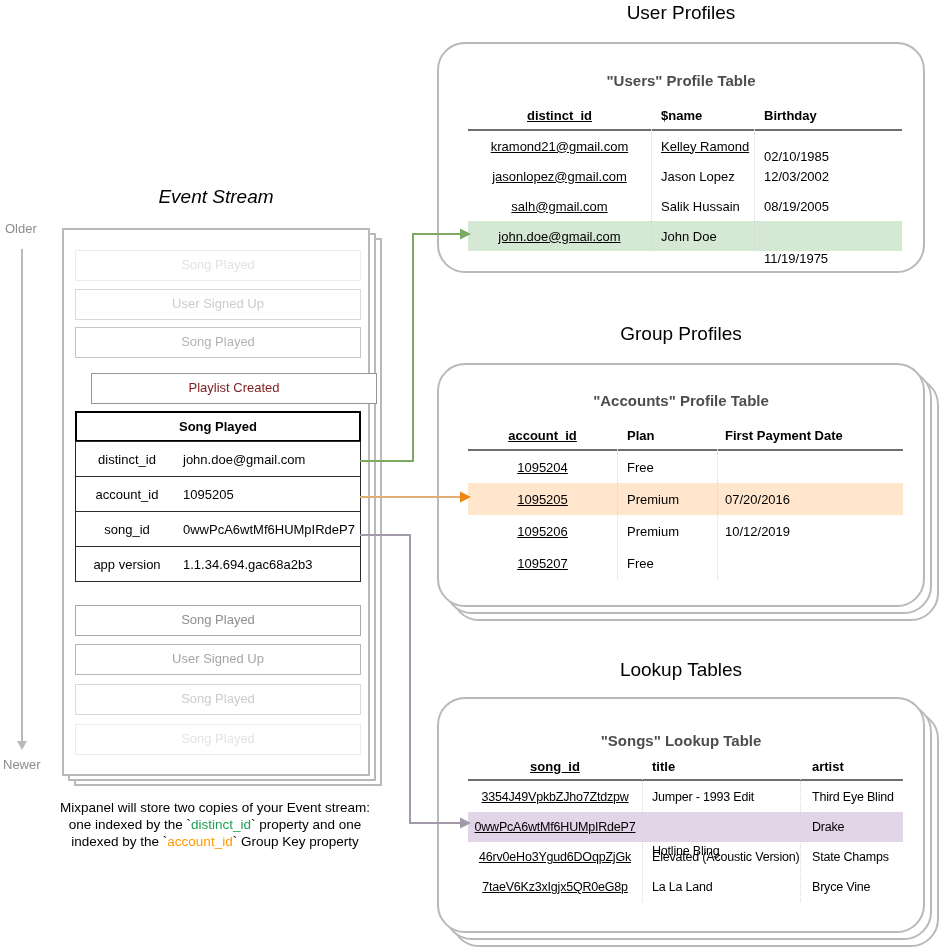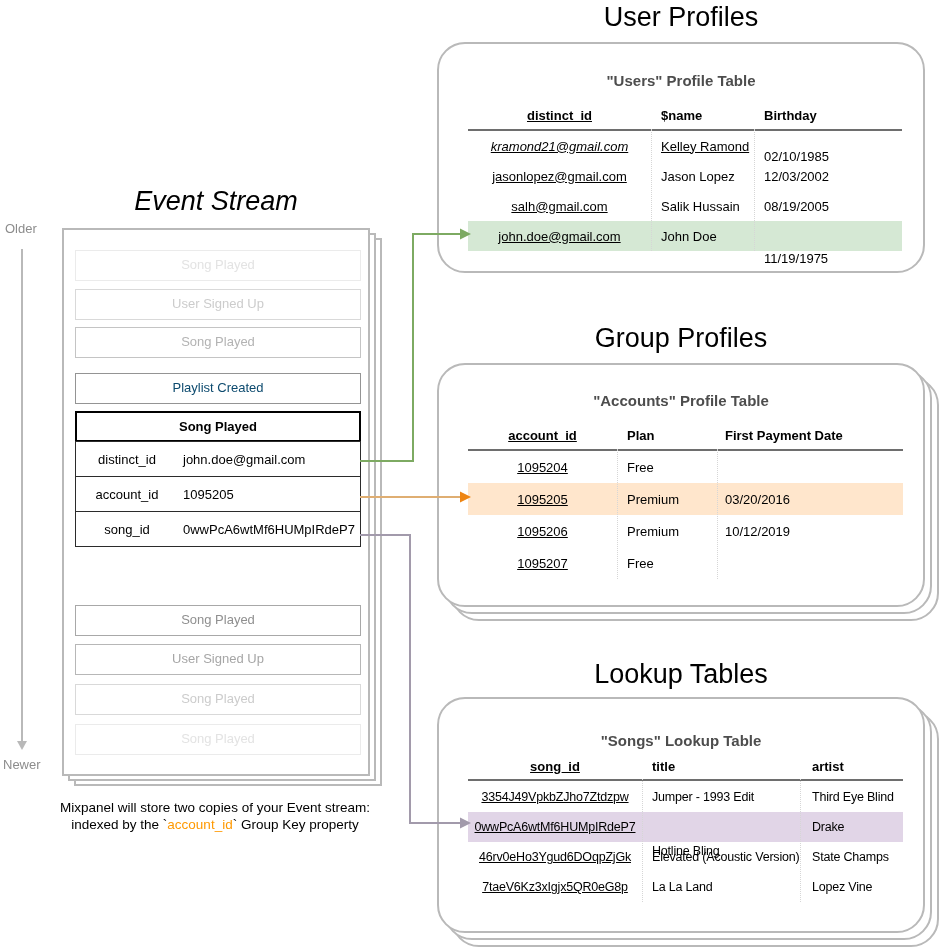"User Profiles" .section-title { font-size: 27px -> 19px }
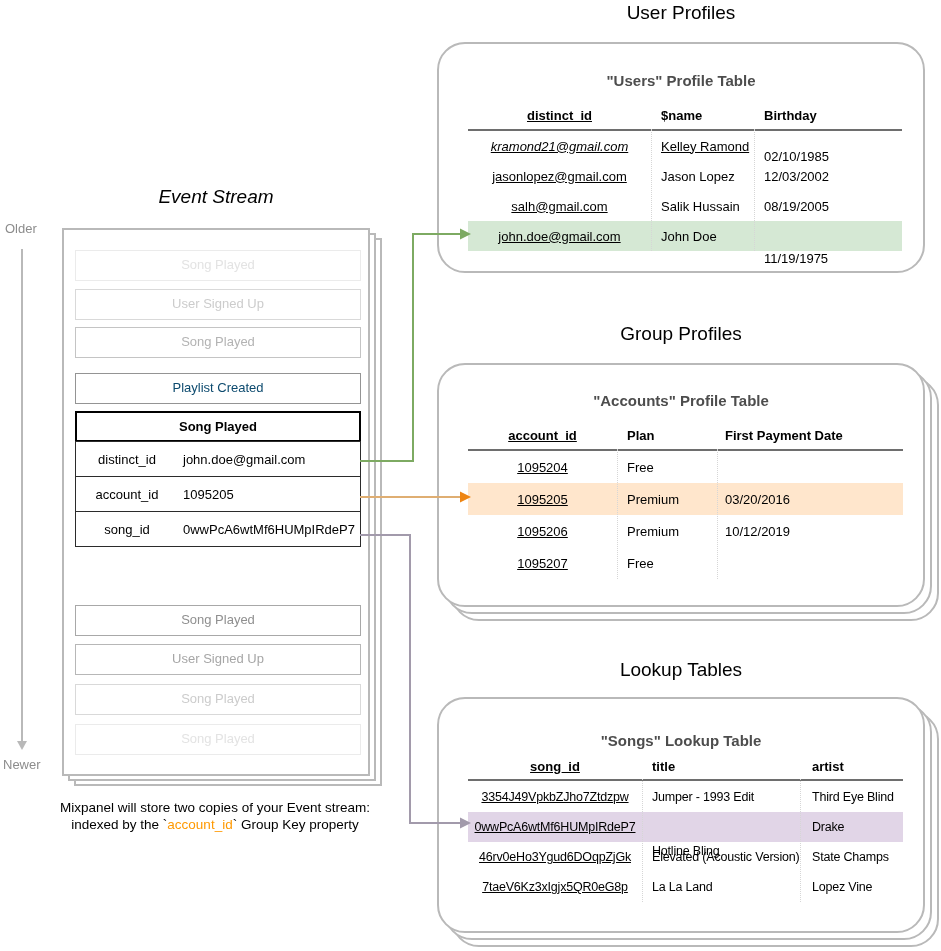"kramond21@gmail.com" div.cell { font-style: italic -> none }
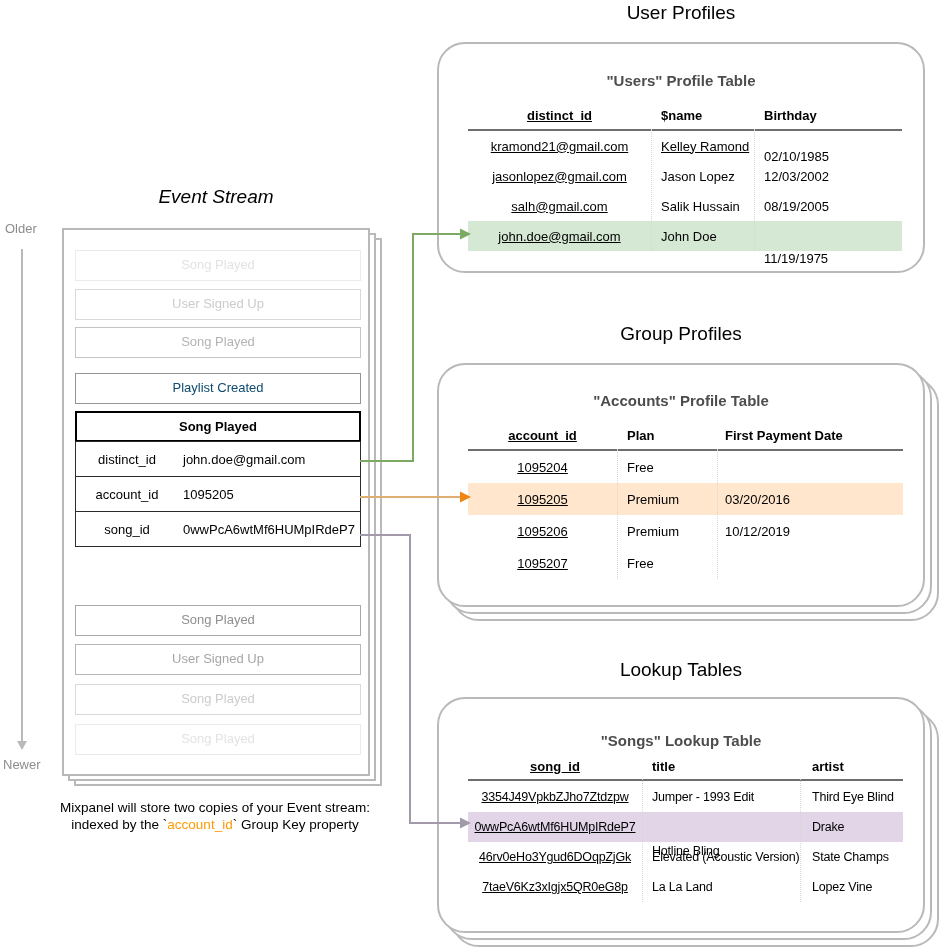"Playlist Created" .fade4 { color: #0c4a6e -> #7f1d1d; margin-left: none -> 16px }
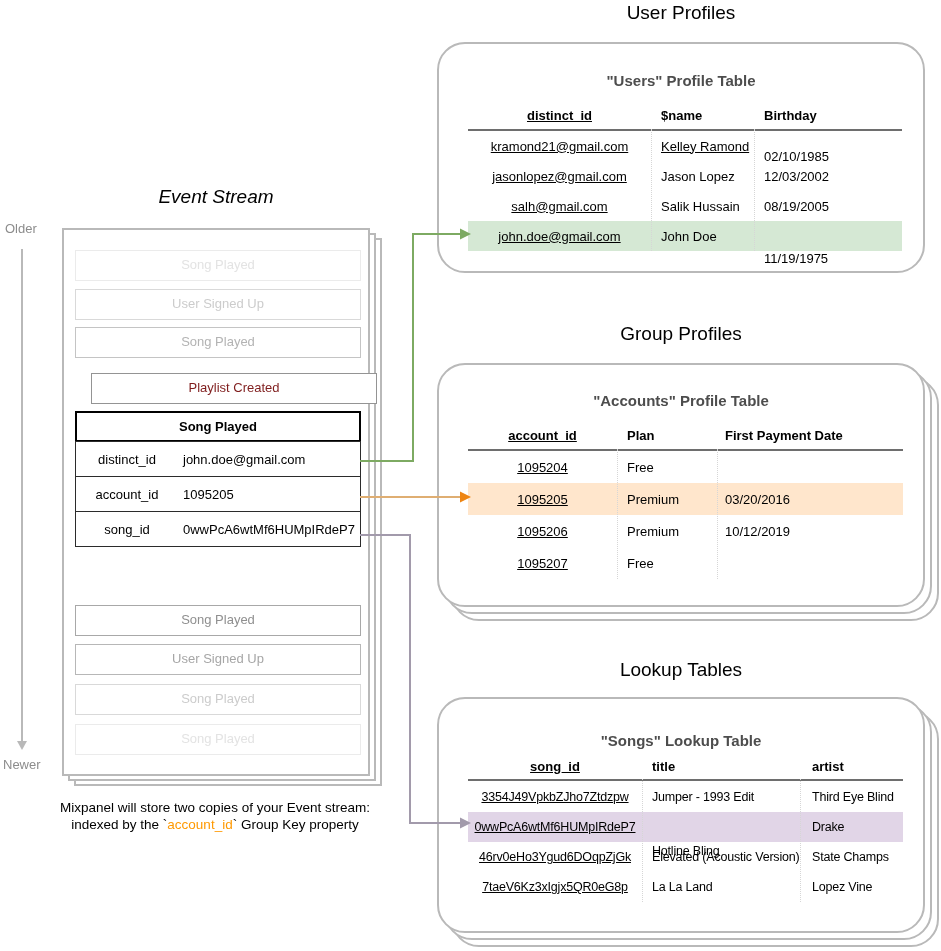"03/20/2016" div.cell { text: 03/20/2016 -> 07/20/2016 }
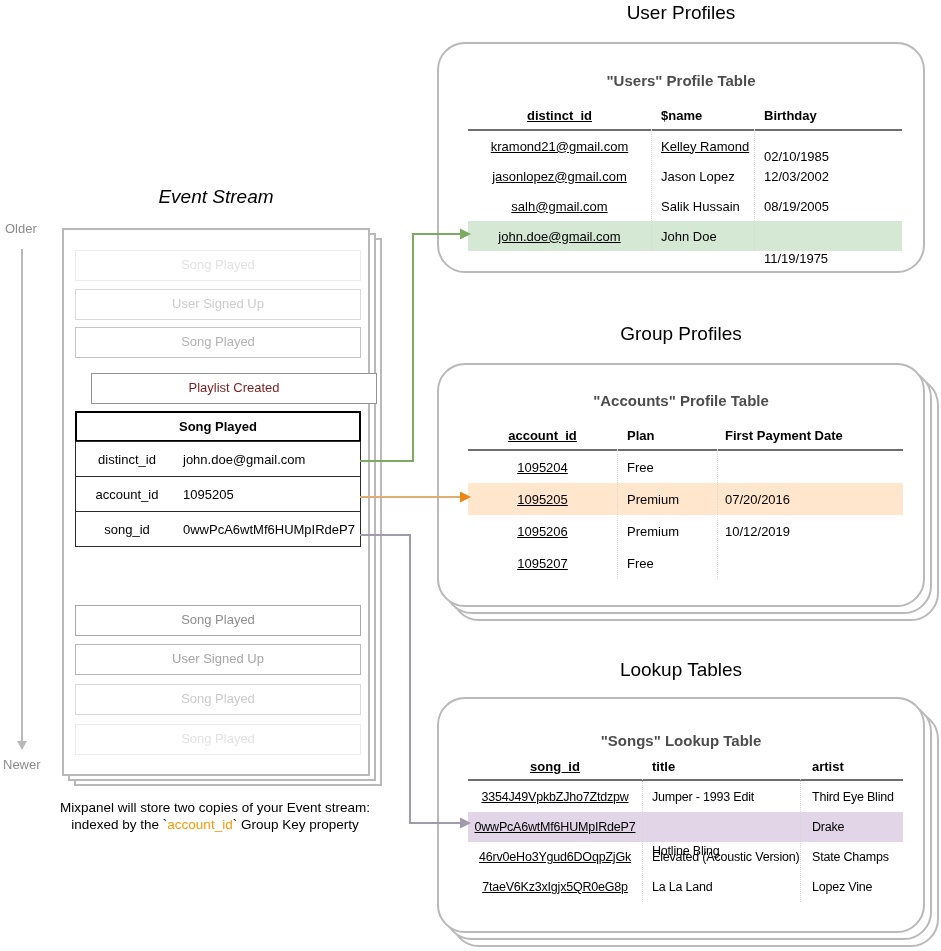"app version" div.prop-row { html: none -> <div> <div>app version</div> <div>1.1.34.694.gac68a2b3</div> </div> }
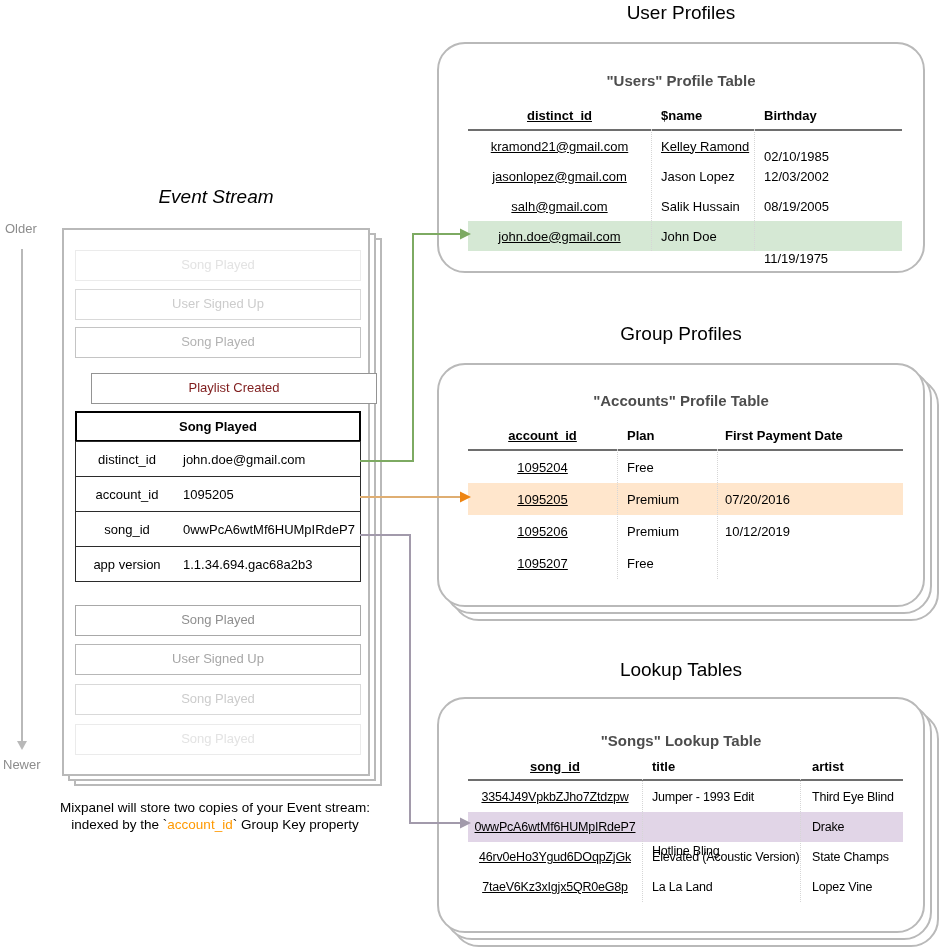"one indexed by the `distinct_id`" div { html: none -> <div><span>one indexed by the `</span><span>distinct_id</span><span>` property and one</span></div> }
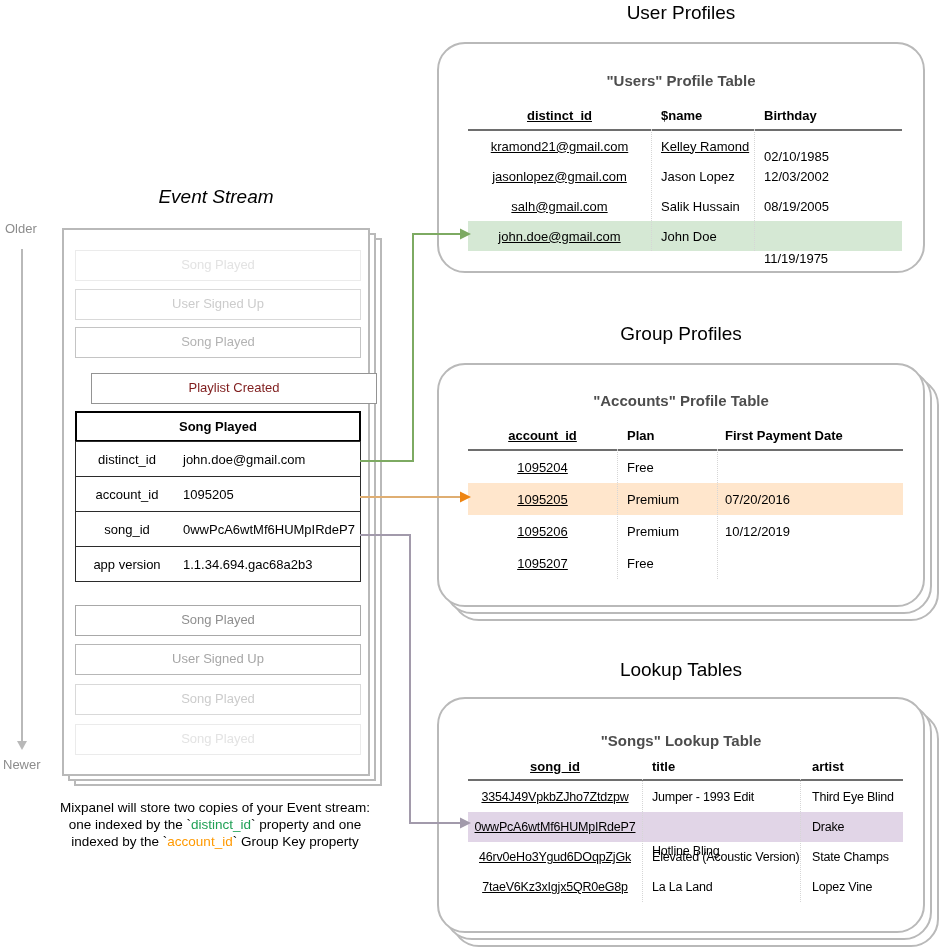"Lopez Vine" div.cell { text: Lopez -> Bryce }
